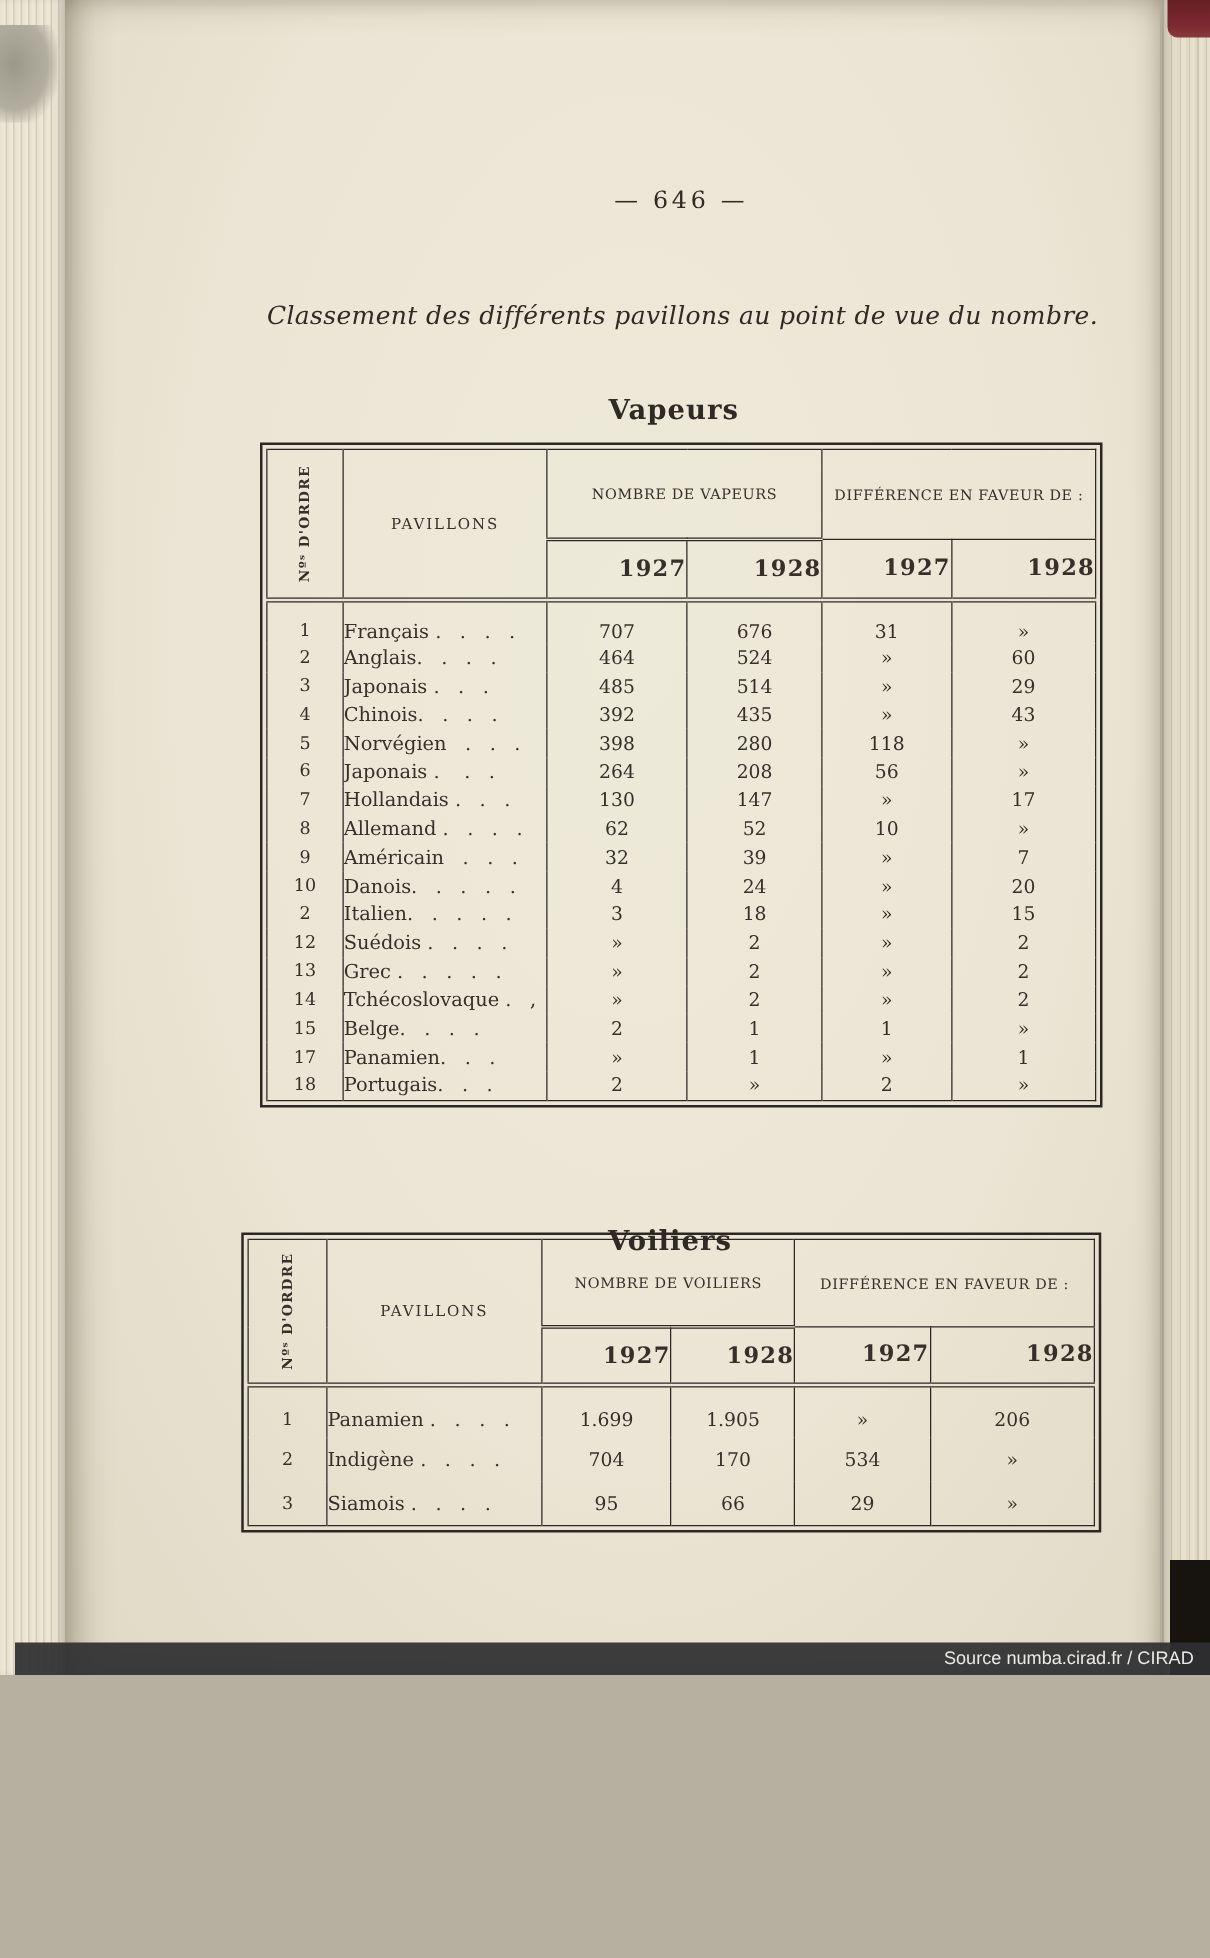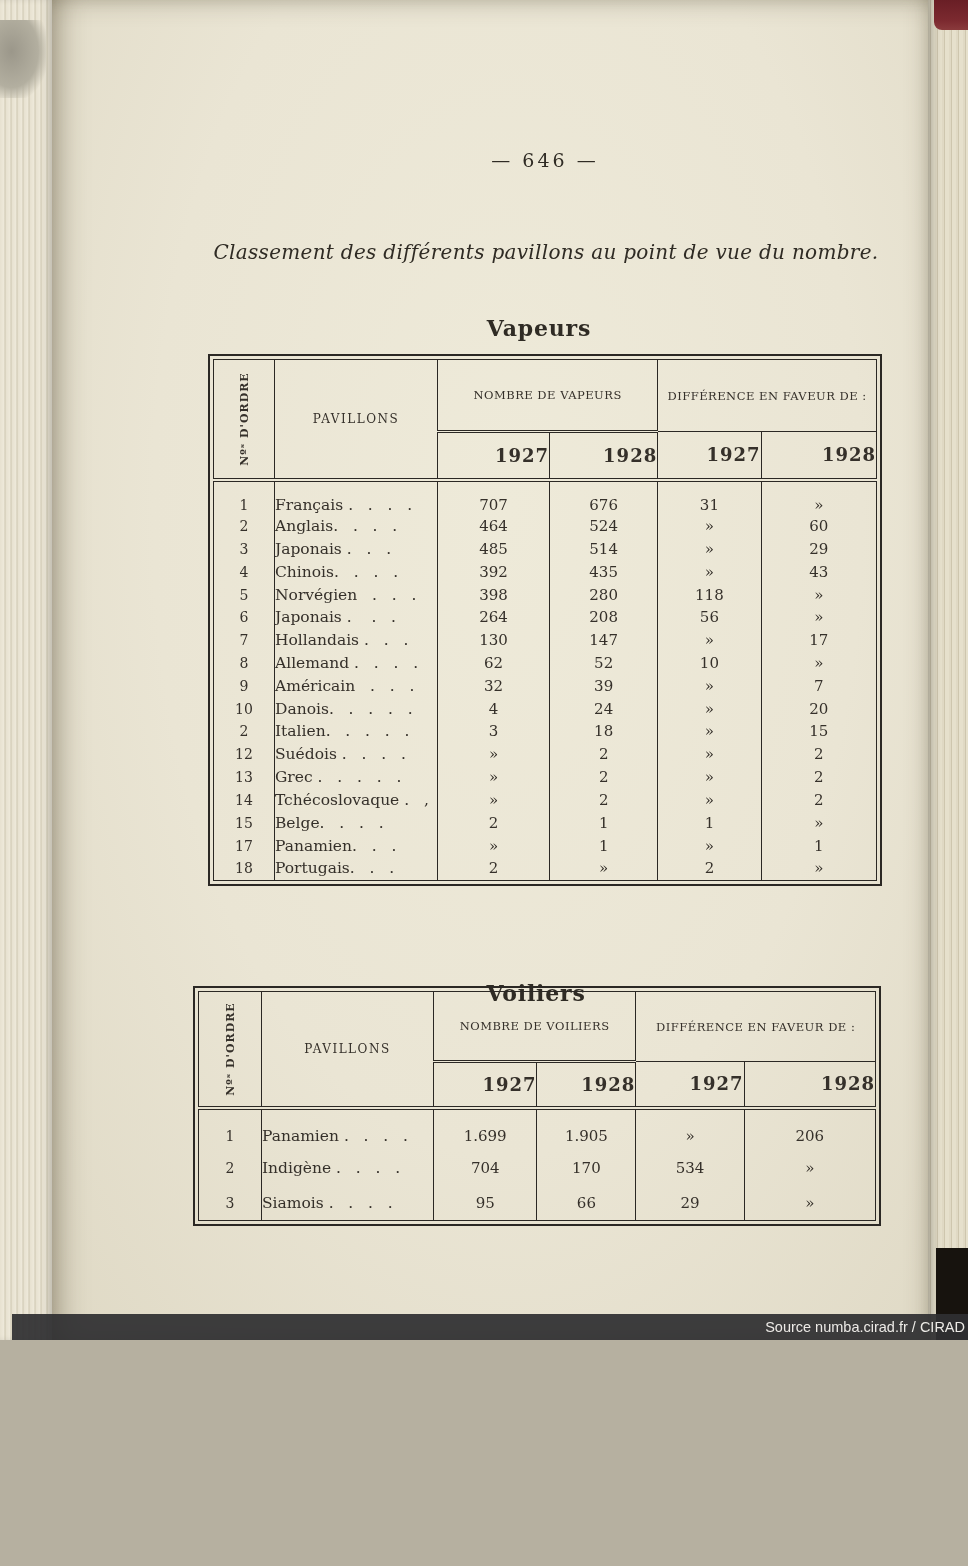"Source numba.cirad.fr / CIRAD" .footer-bar { padding-right: 3px -> 13px }
